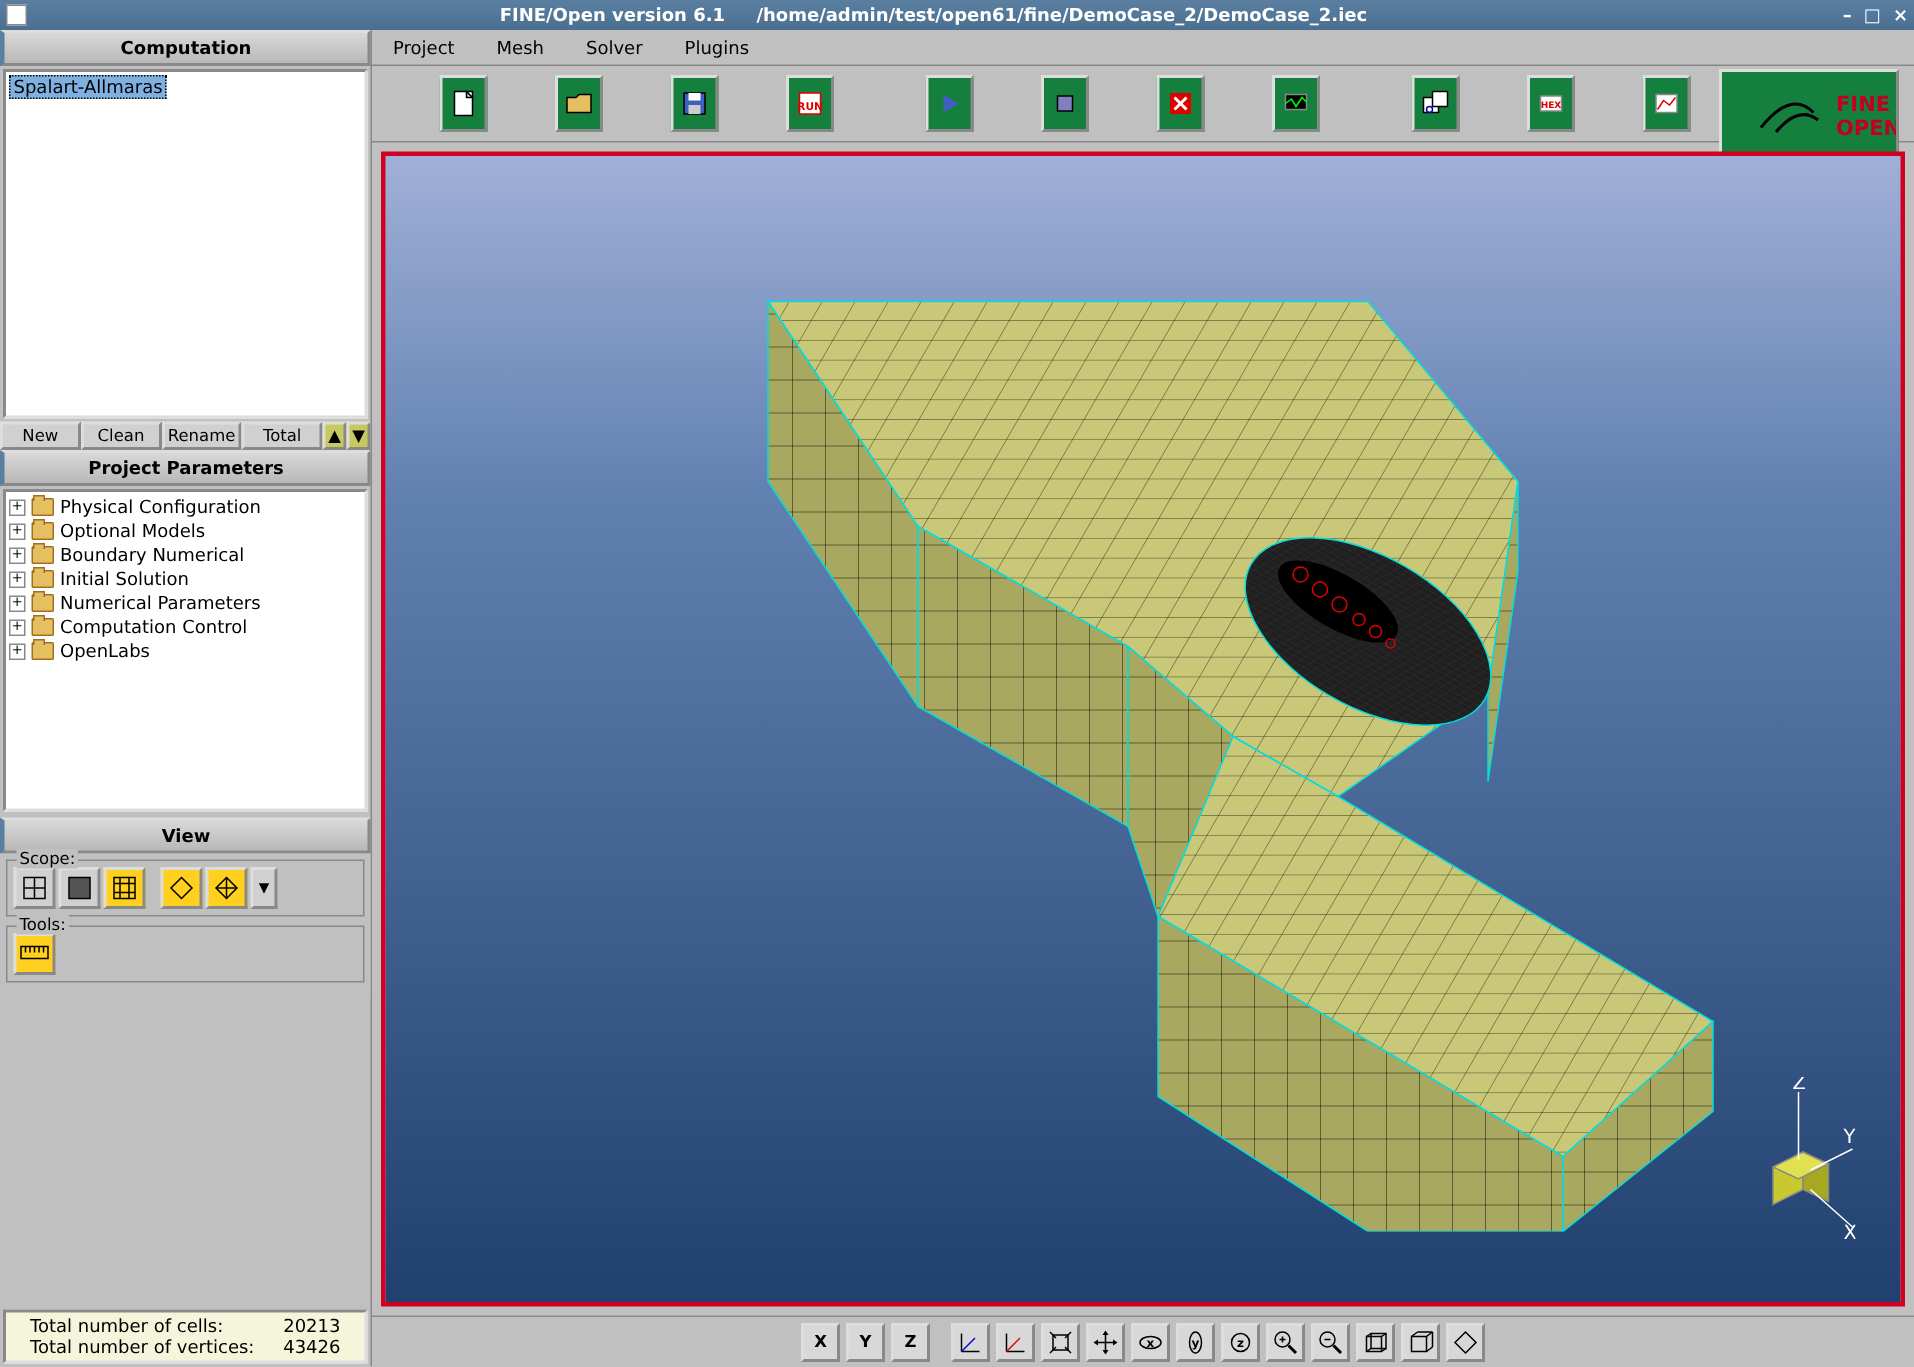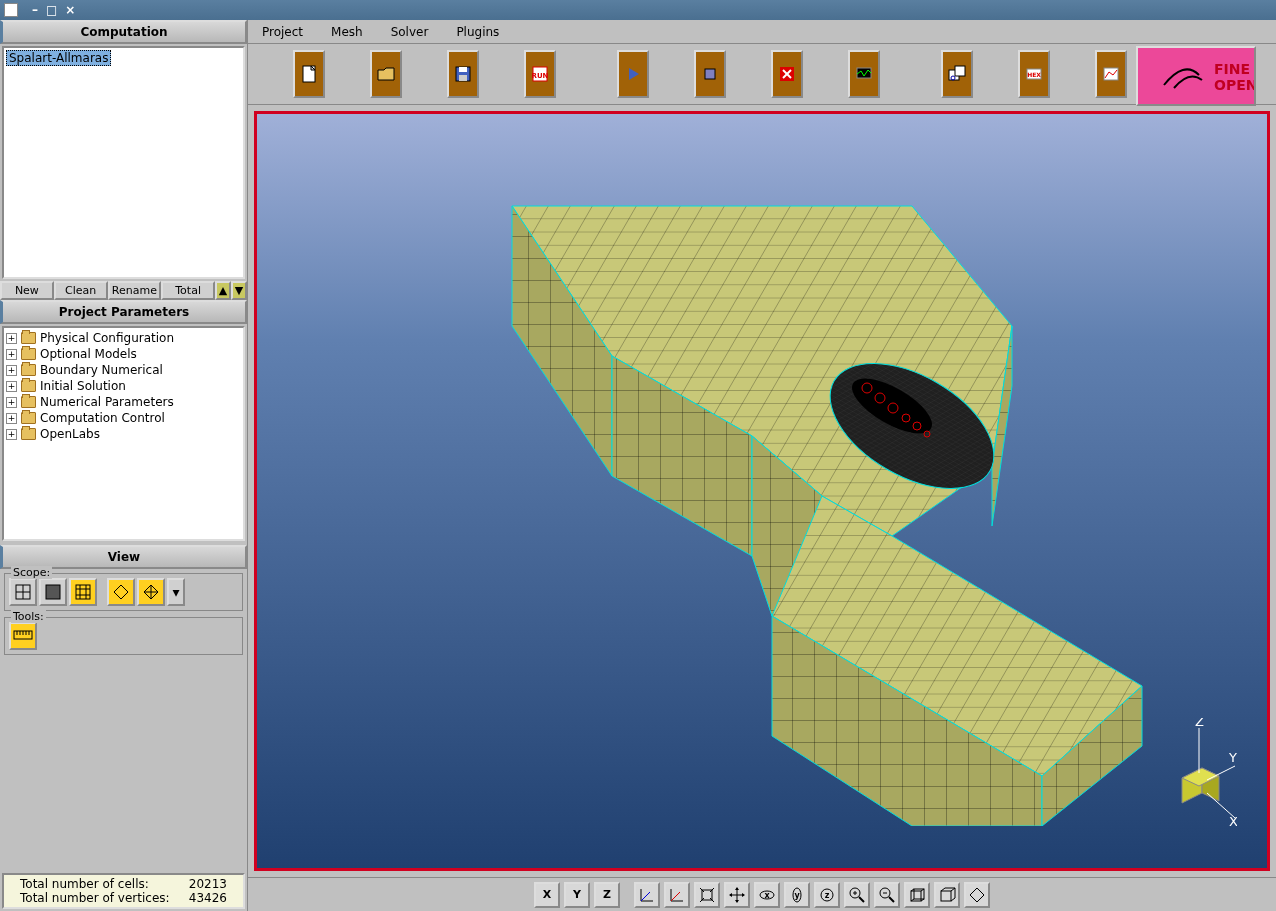"FINE/Open version 6.1" div.title { html: none -> <div> <span>FINE/Open version 6.1</span> &nbsp;&nbsp;&nbsp; <span>/home/admin/test/open61/fine/DemoCase_2/DemoCase_2.iec</span> </div> }
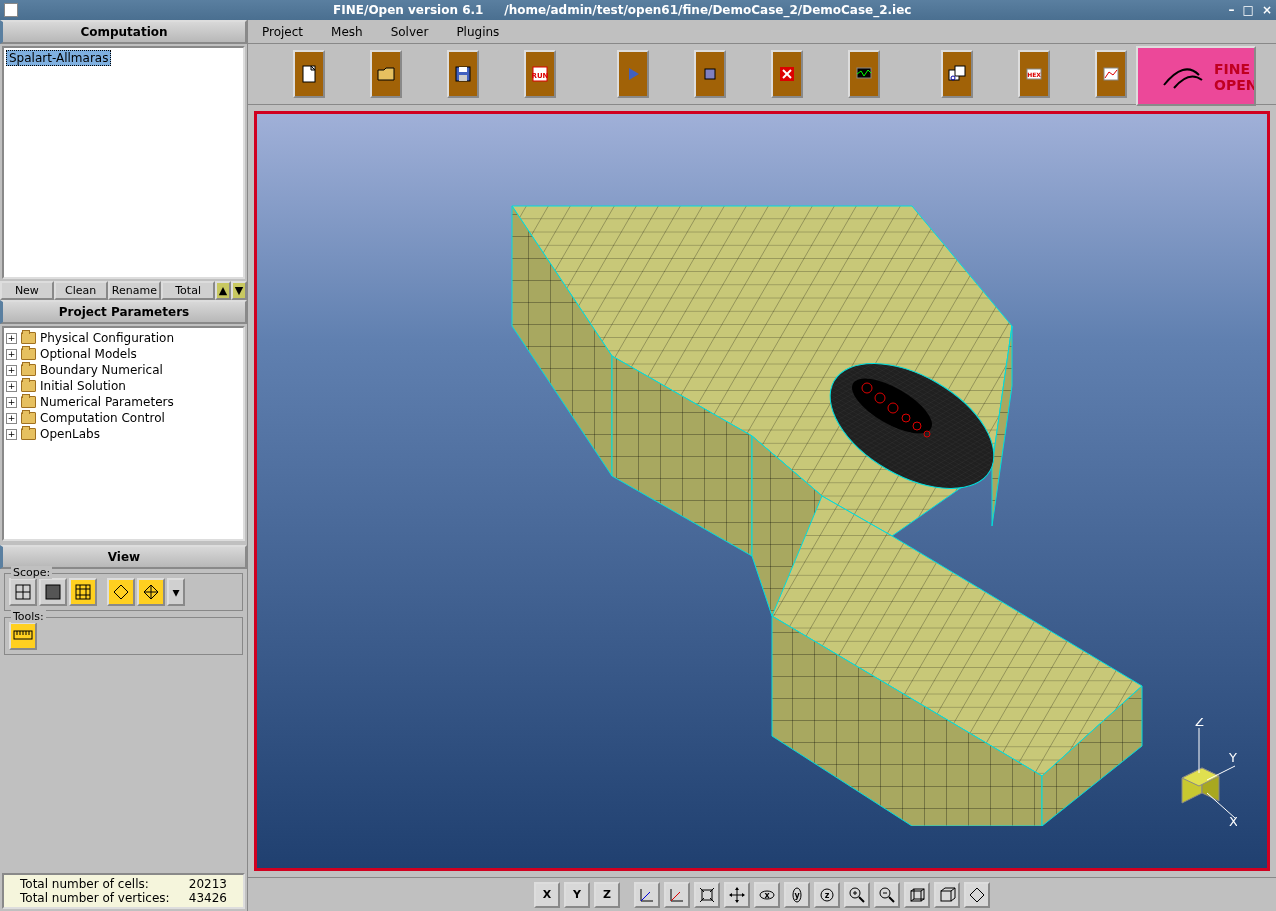"RUN" .tb { background: #a16207 -> #15803d; height: 48px -> 38px }
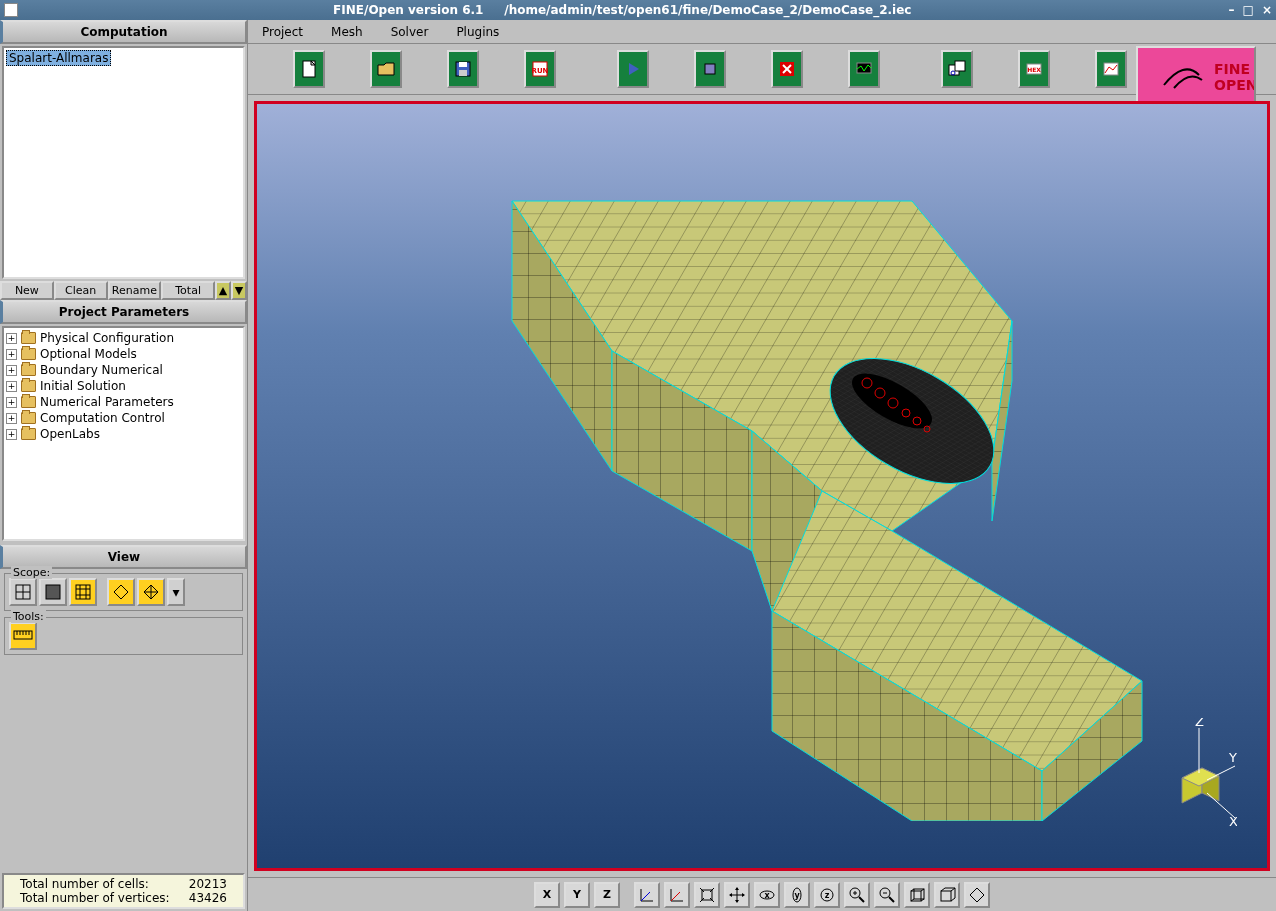"FINE" .logo { background: #ec4899 -> #15803d; right: 20px -> 10px }
